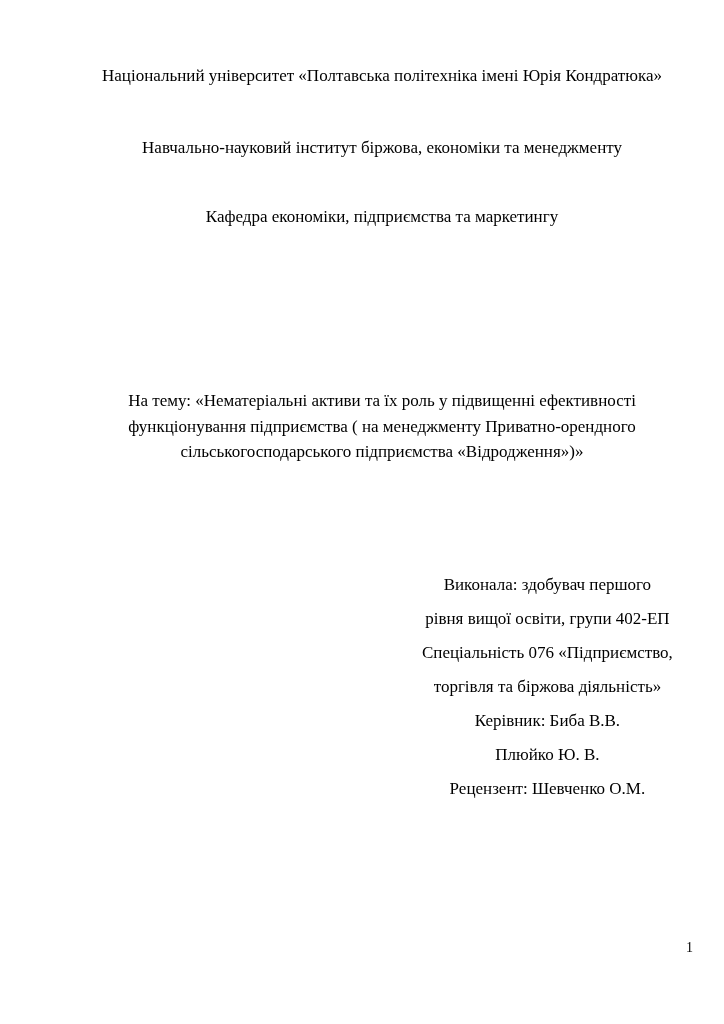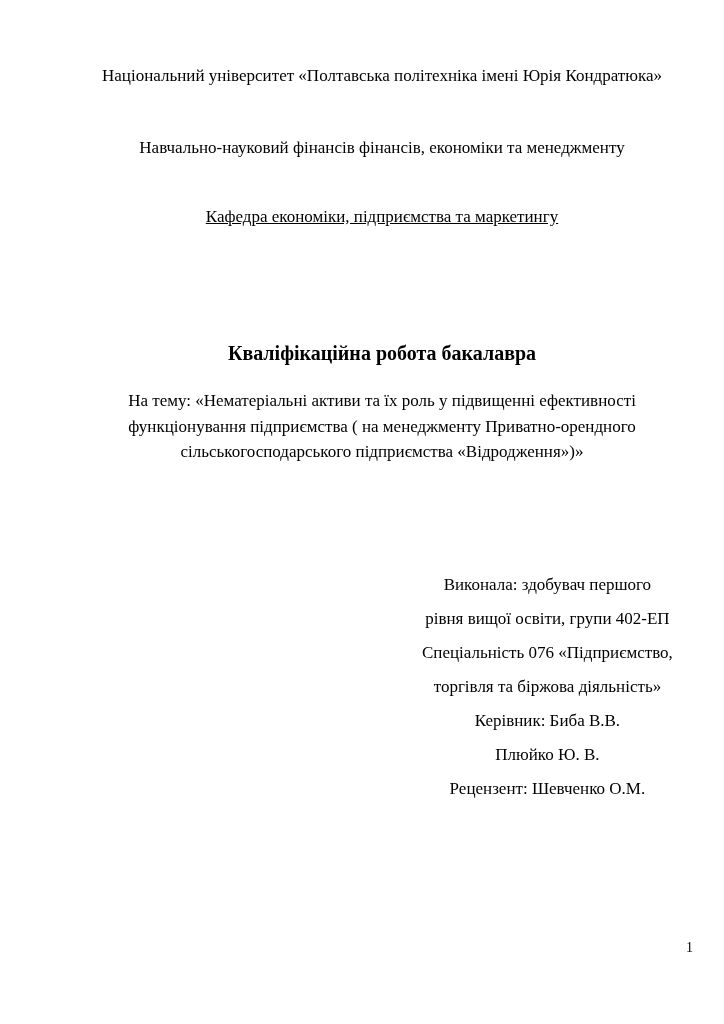"Навчально-науковий фінансів фінансів," div.centered-line { text: фінансів фінансів -> інститут біржова }
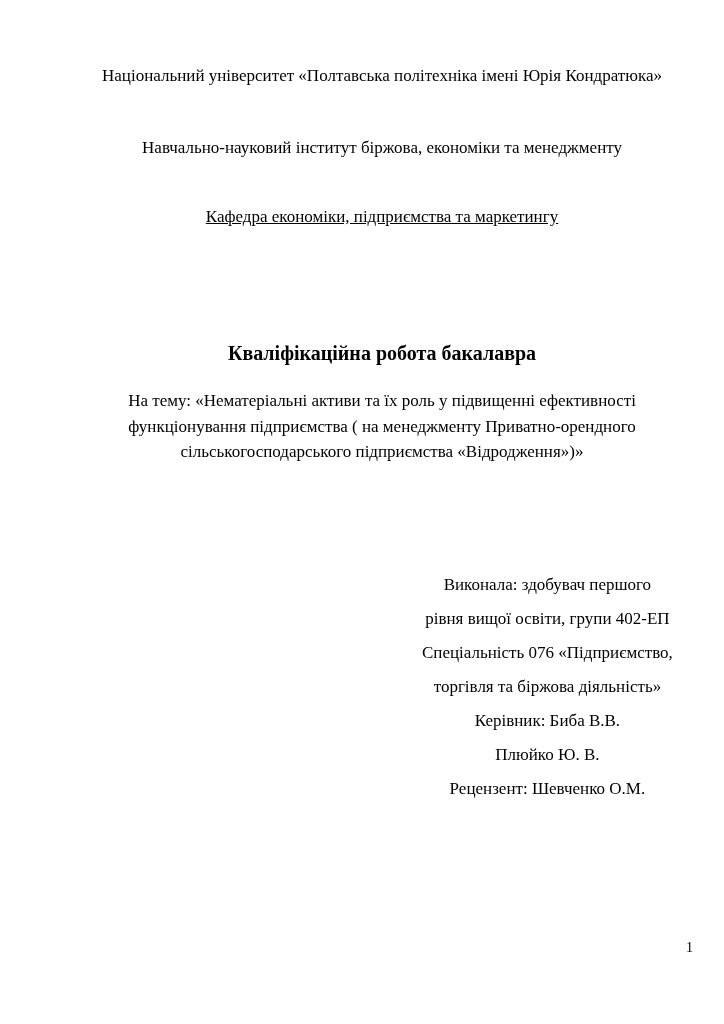"Кафедра економіки, підприємства та" .line-department { text-decoration: underline -> none }
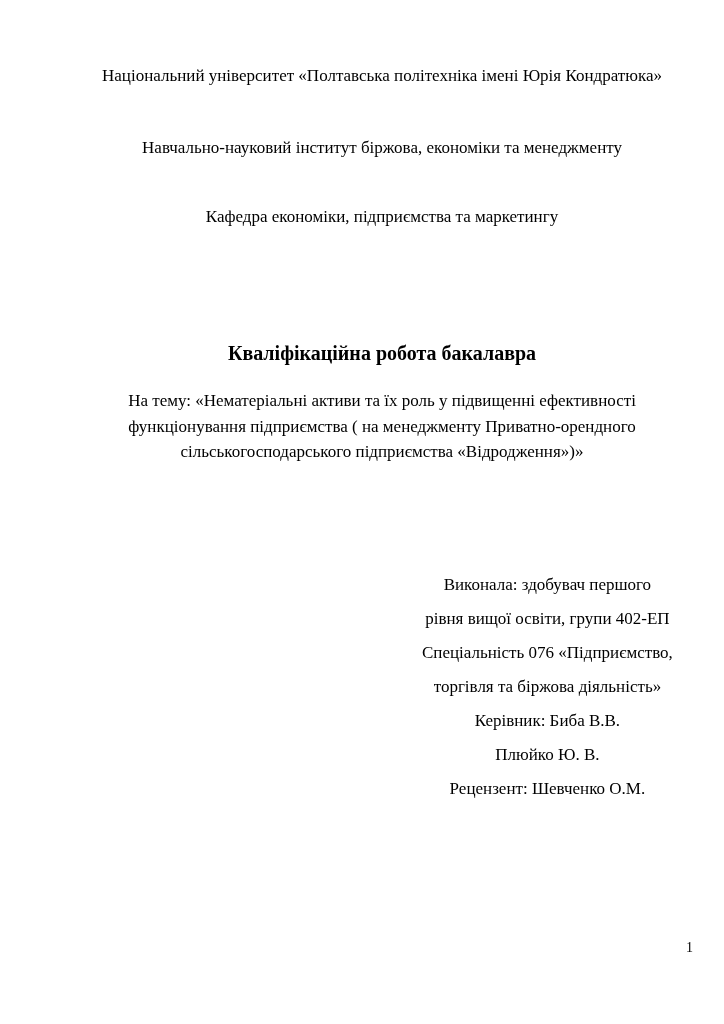"Кваліфікаційна робота бакалавра" h1.centered-line { html: <h1>Кваліфікаційна робота бакалавра</h1> -> none }
